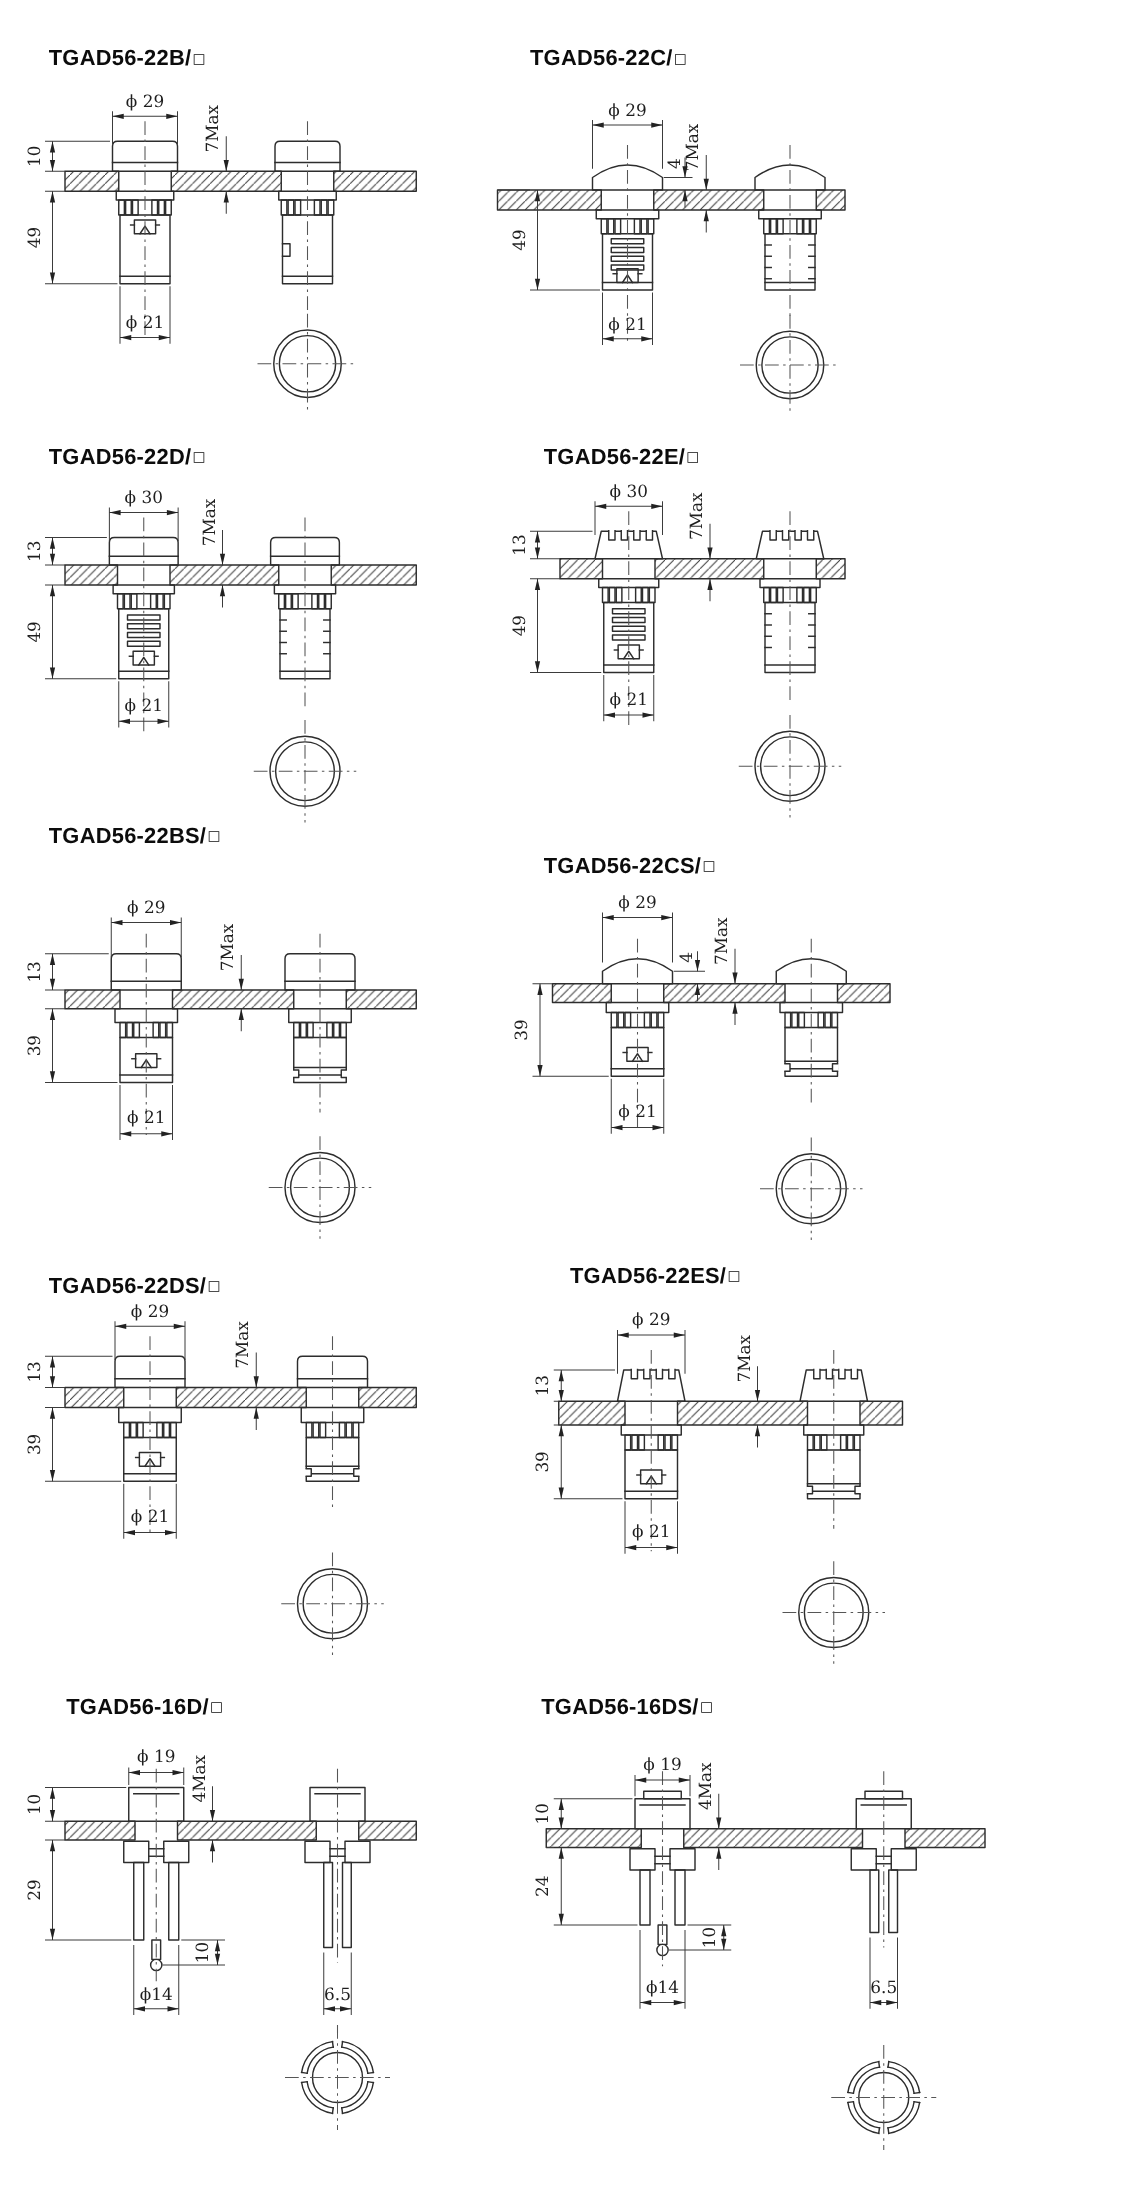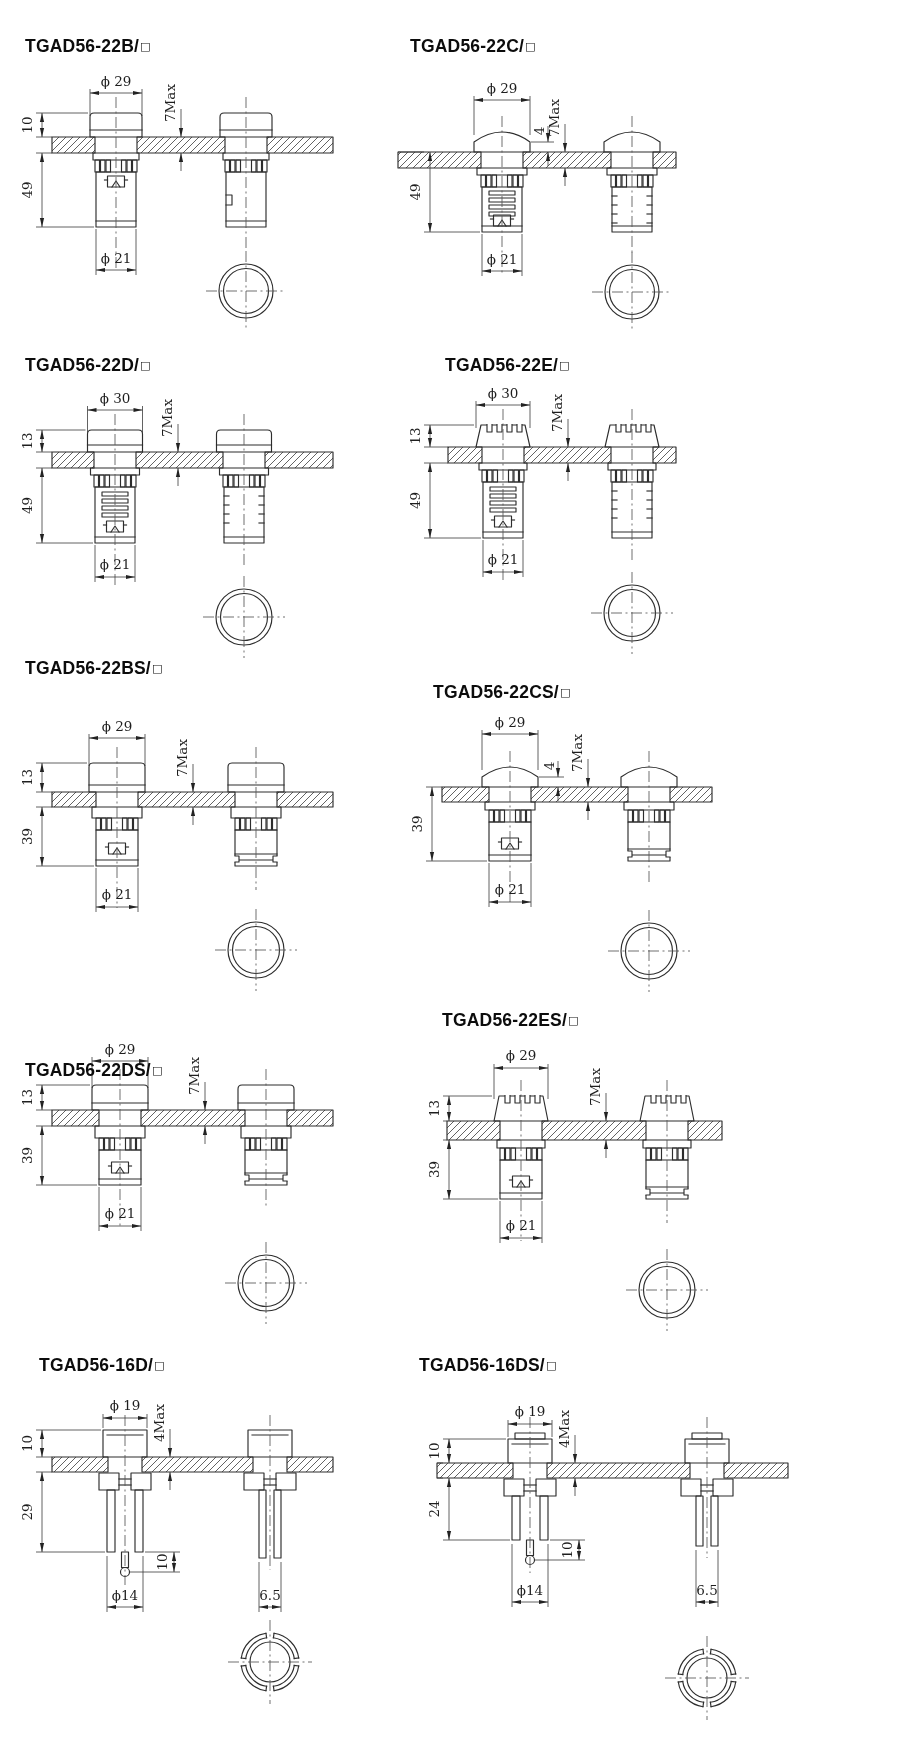"TGAD56-22B/□" .ptitle { margin-left: none -> 14px }
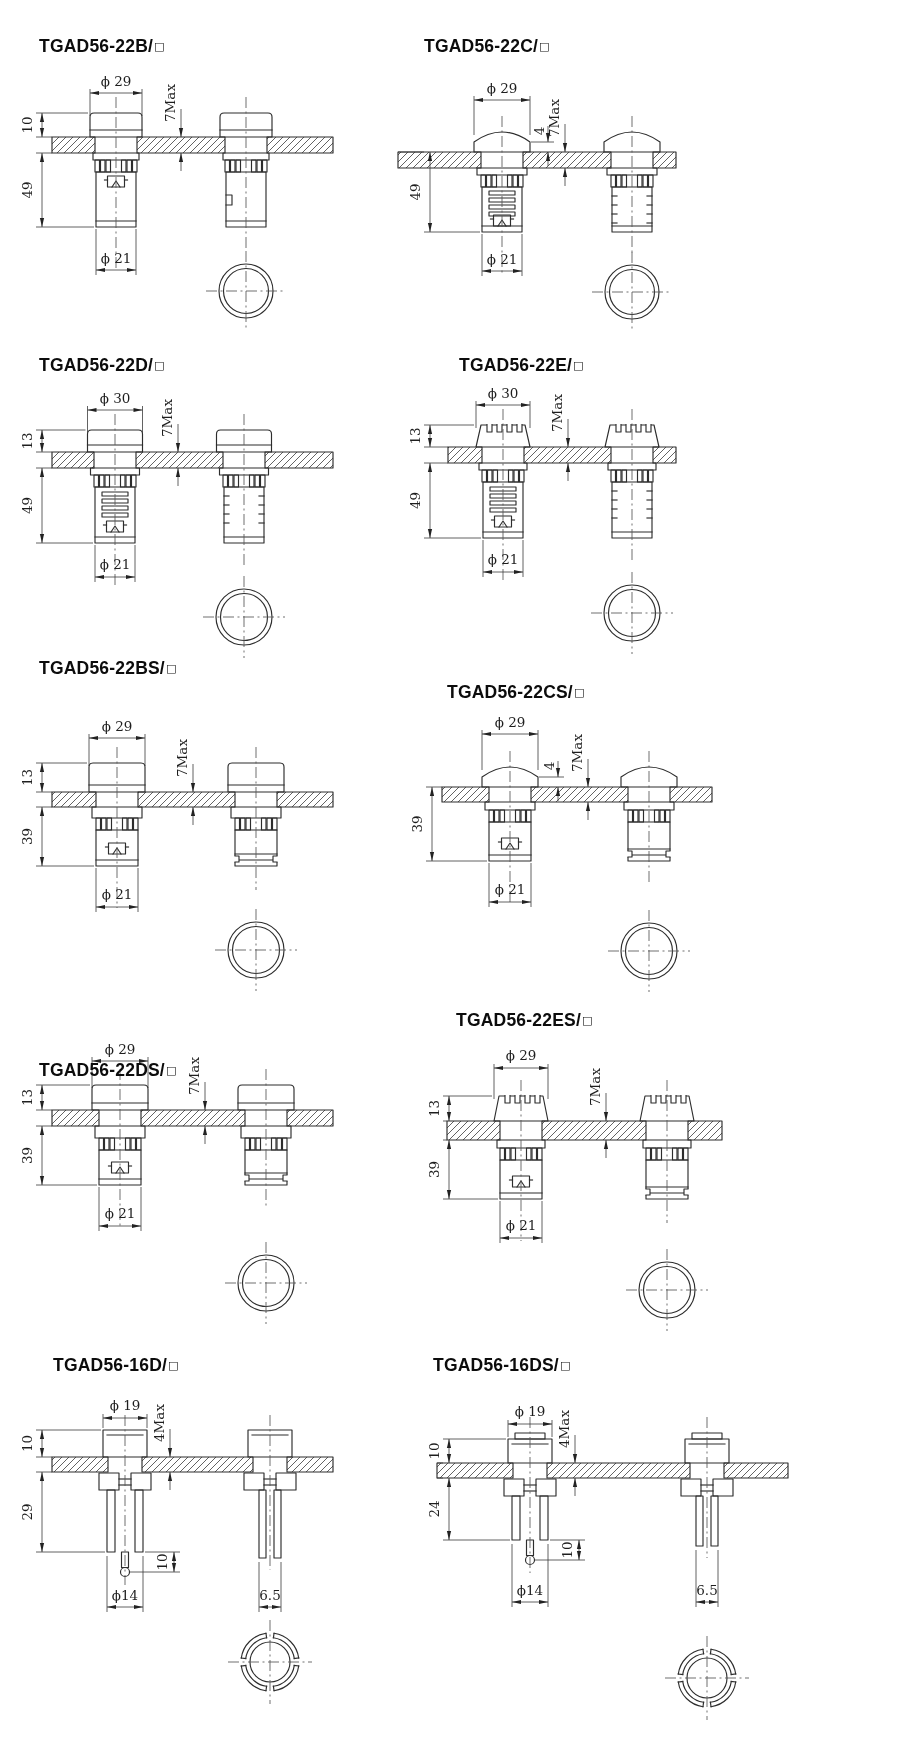"TGAD56-22E/□" div.ptitle { left: 445px -> 421px }
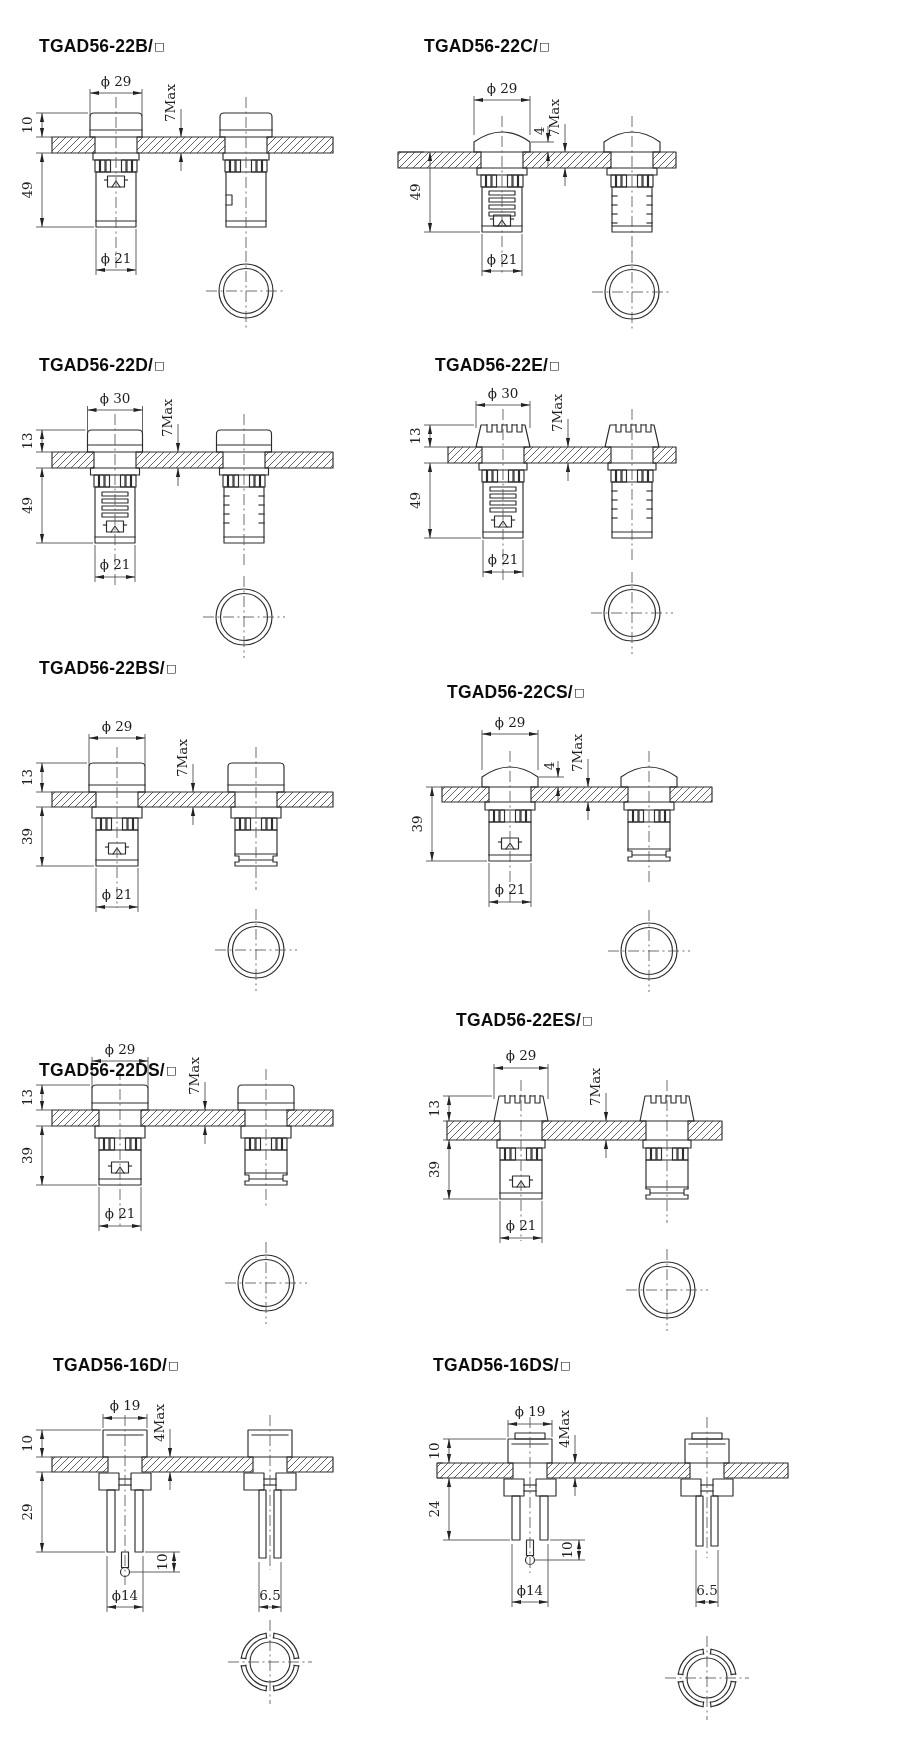"TGAD56-22CS/□" div.ptitle { left: 433px -> 421px }
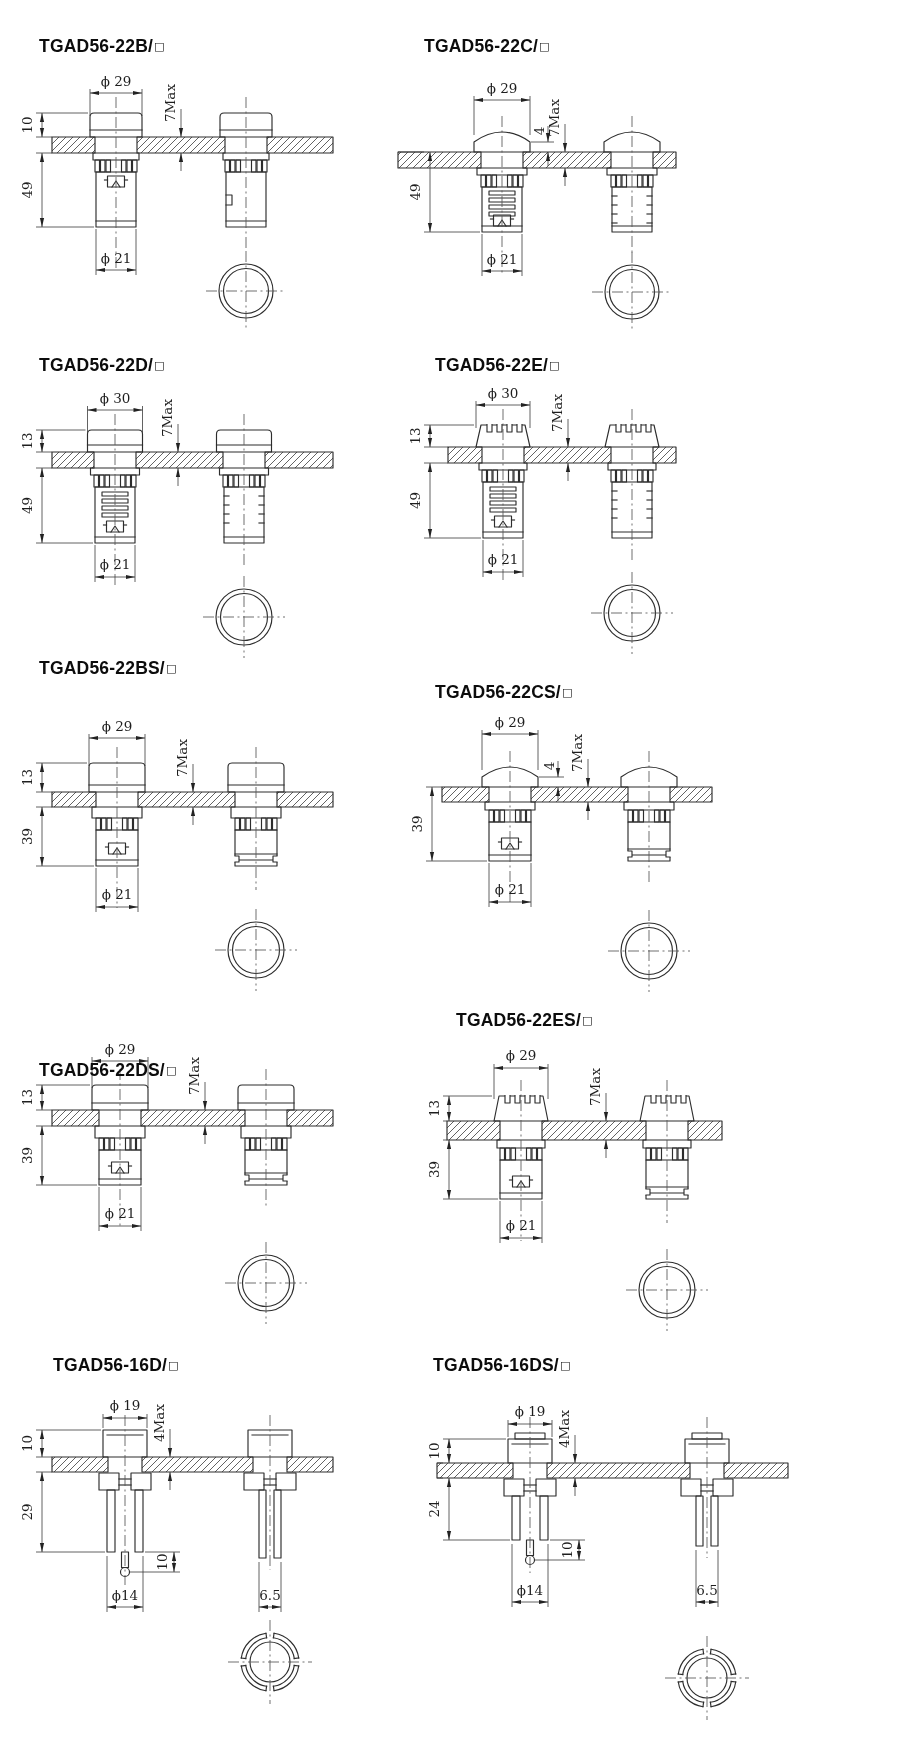"TGAD56-22DS/□" div.ptitle { top: 1060px -> 1018px }
